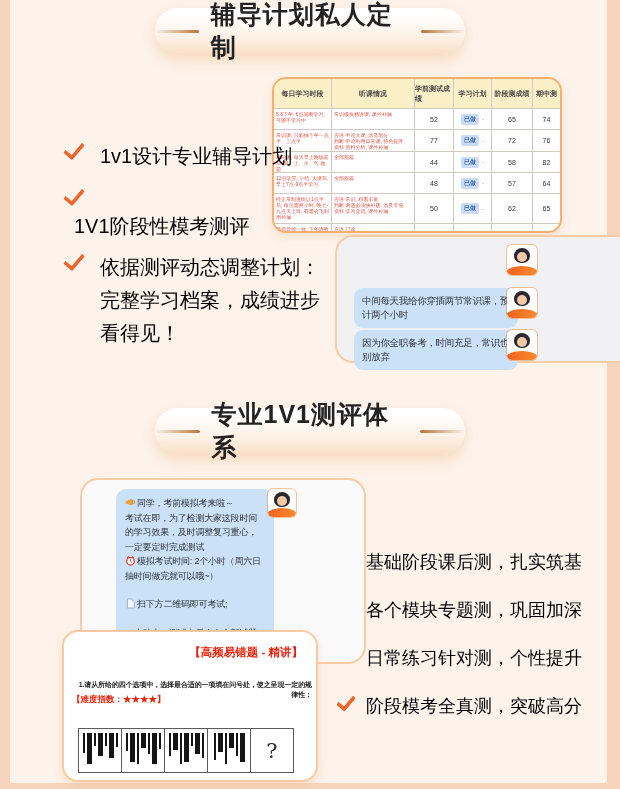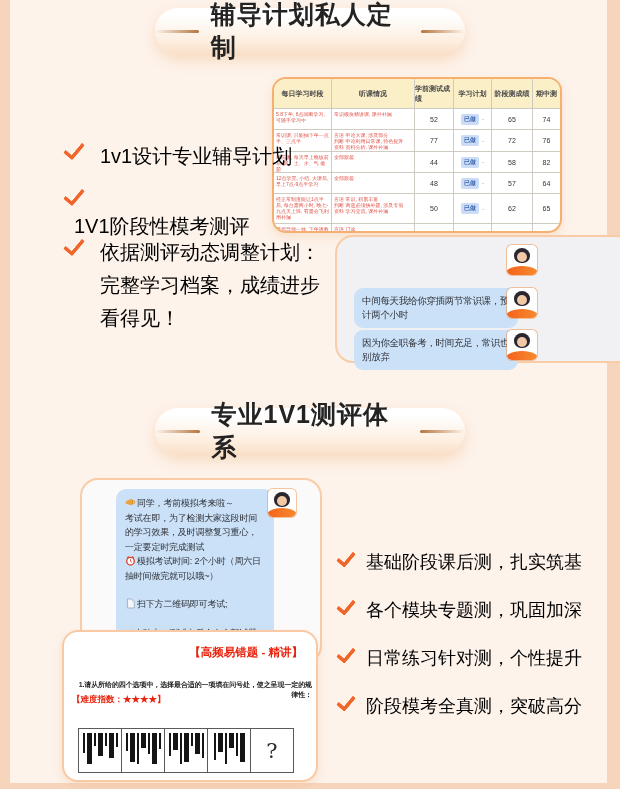"依据测评动态调整计划：完整学习档案，成绩进步看得见！" div.bullet { top: 236px -> 251px }
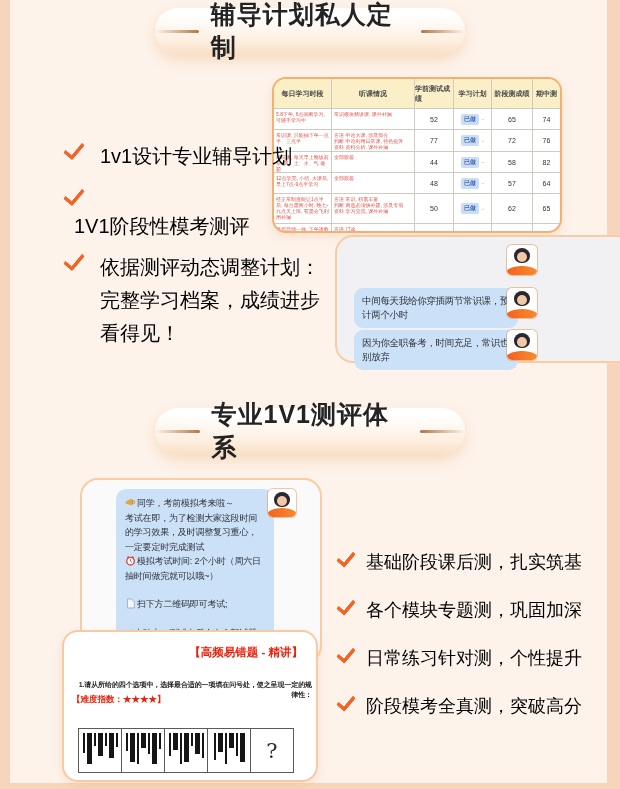"同学，考前模拟考来啦～" .chat2 { width: 242px -> 286px }
